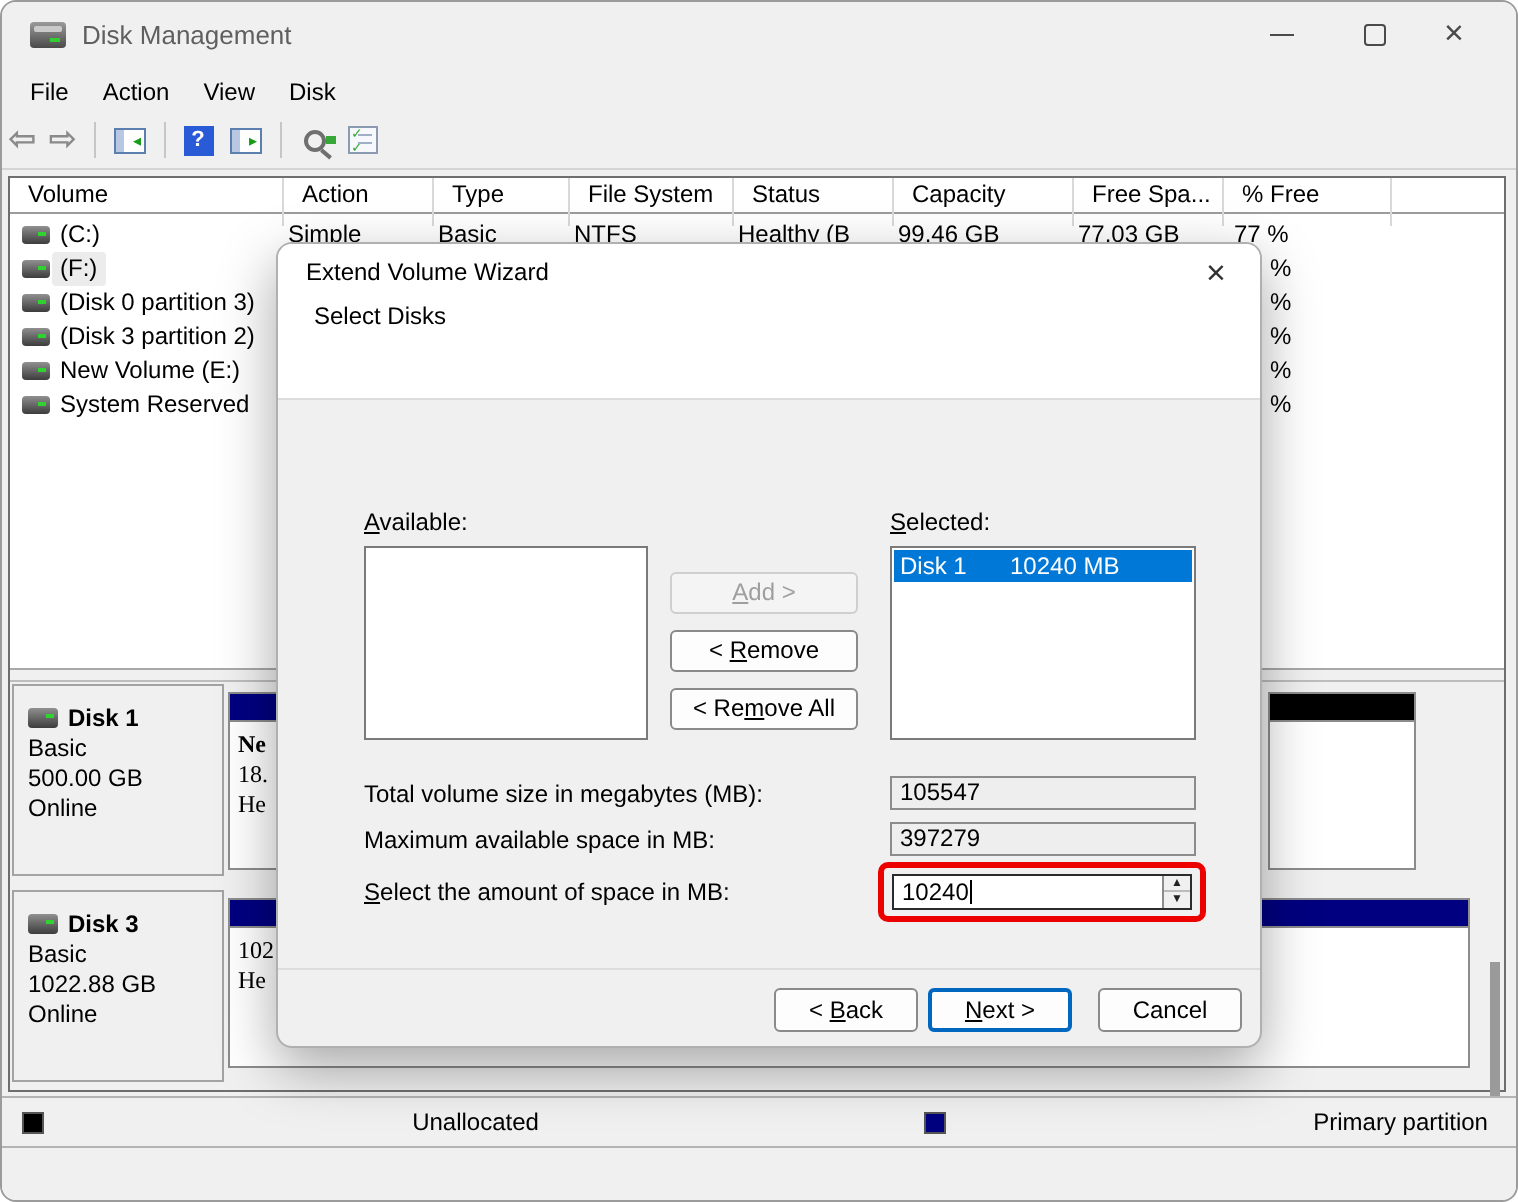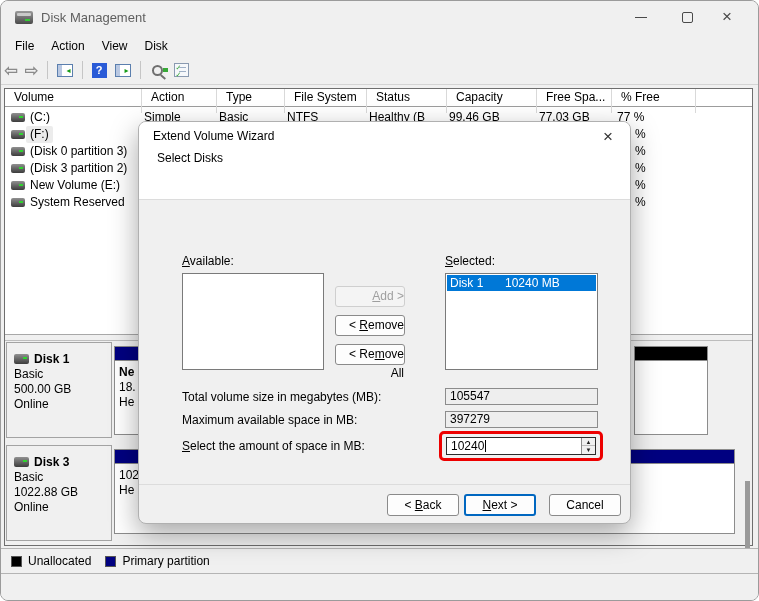"Add >" .btn { text-align: right -> center; width: 70px -> 94px }
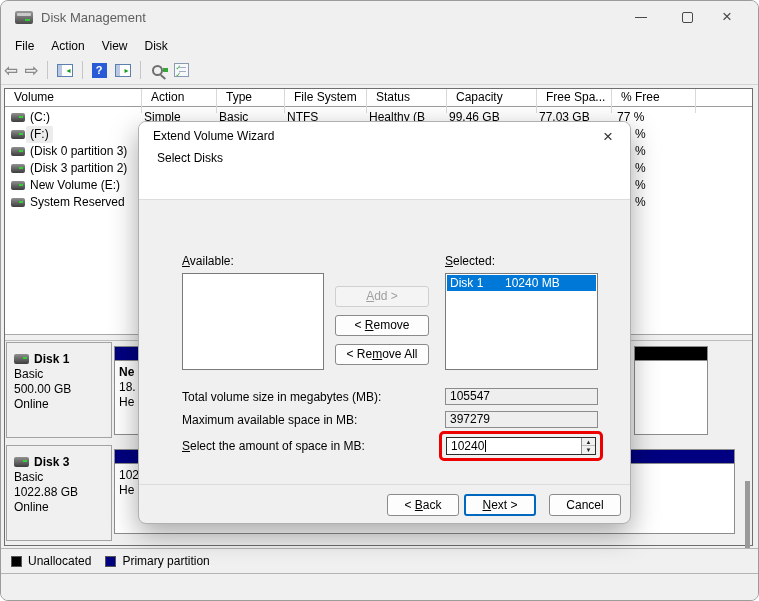"Ne" .ptext { font-family: none -> Liberation Serif, serif }
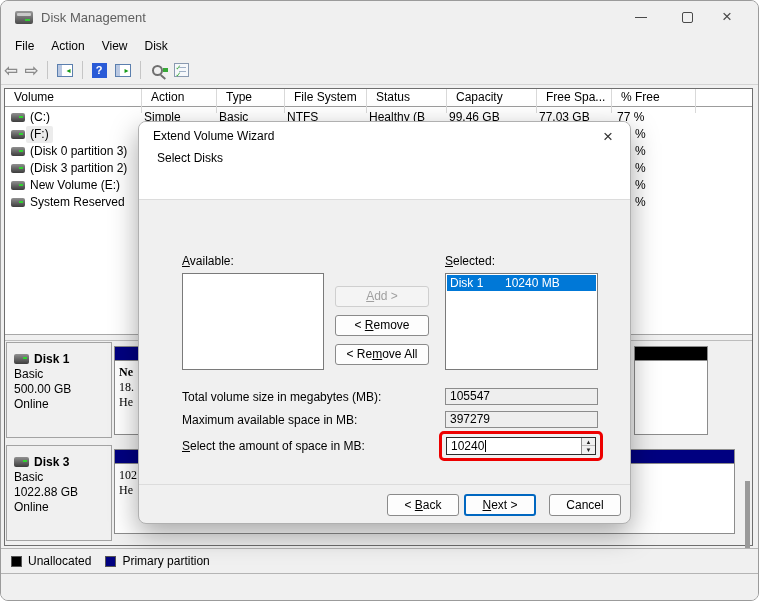"Unallocated" .legend { justify-content: none -> space-between }
